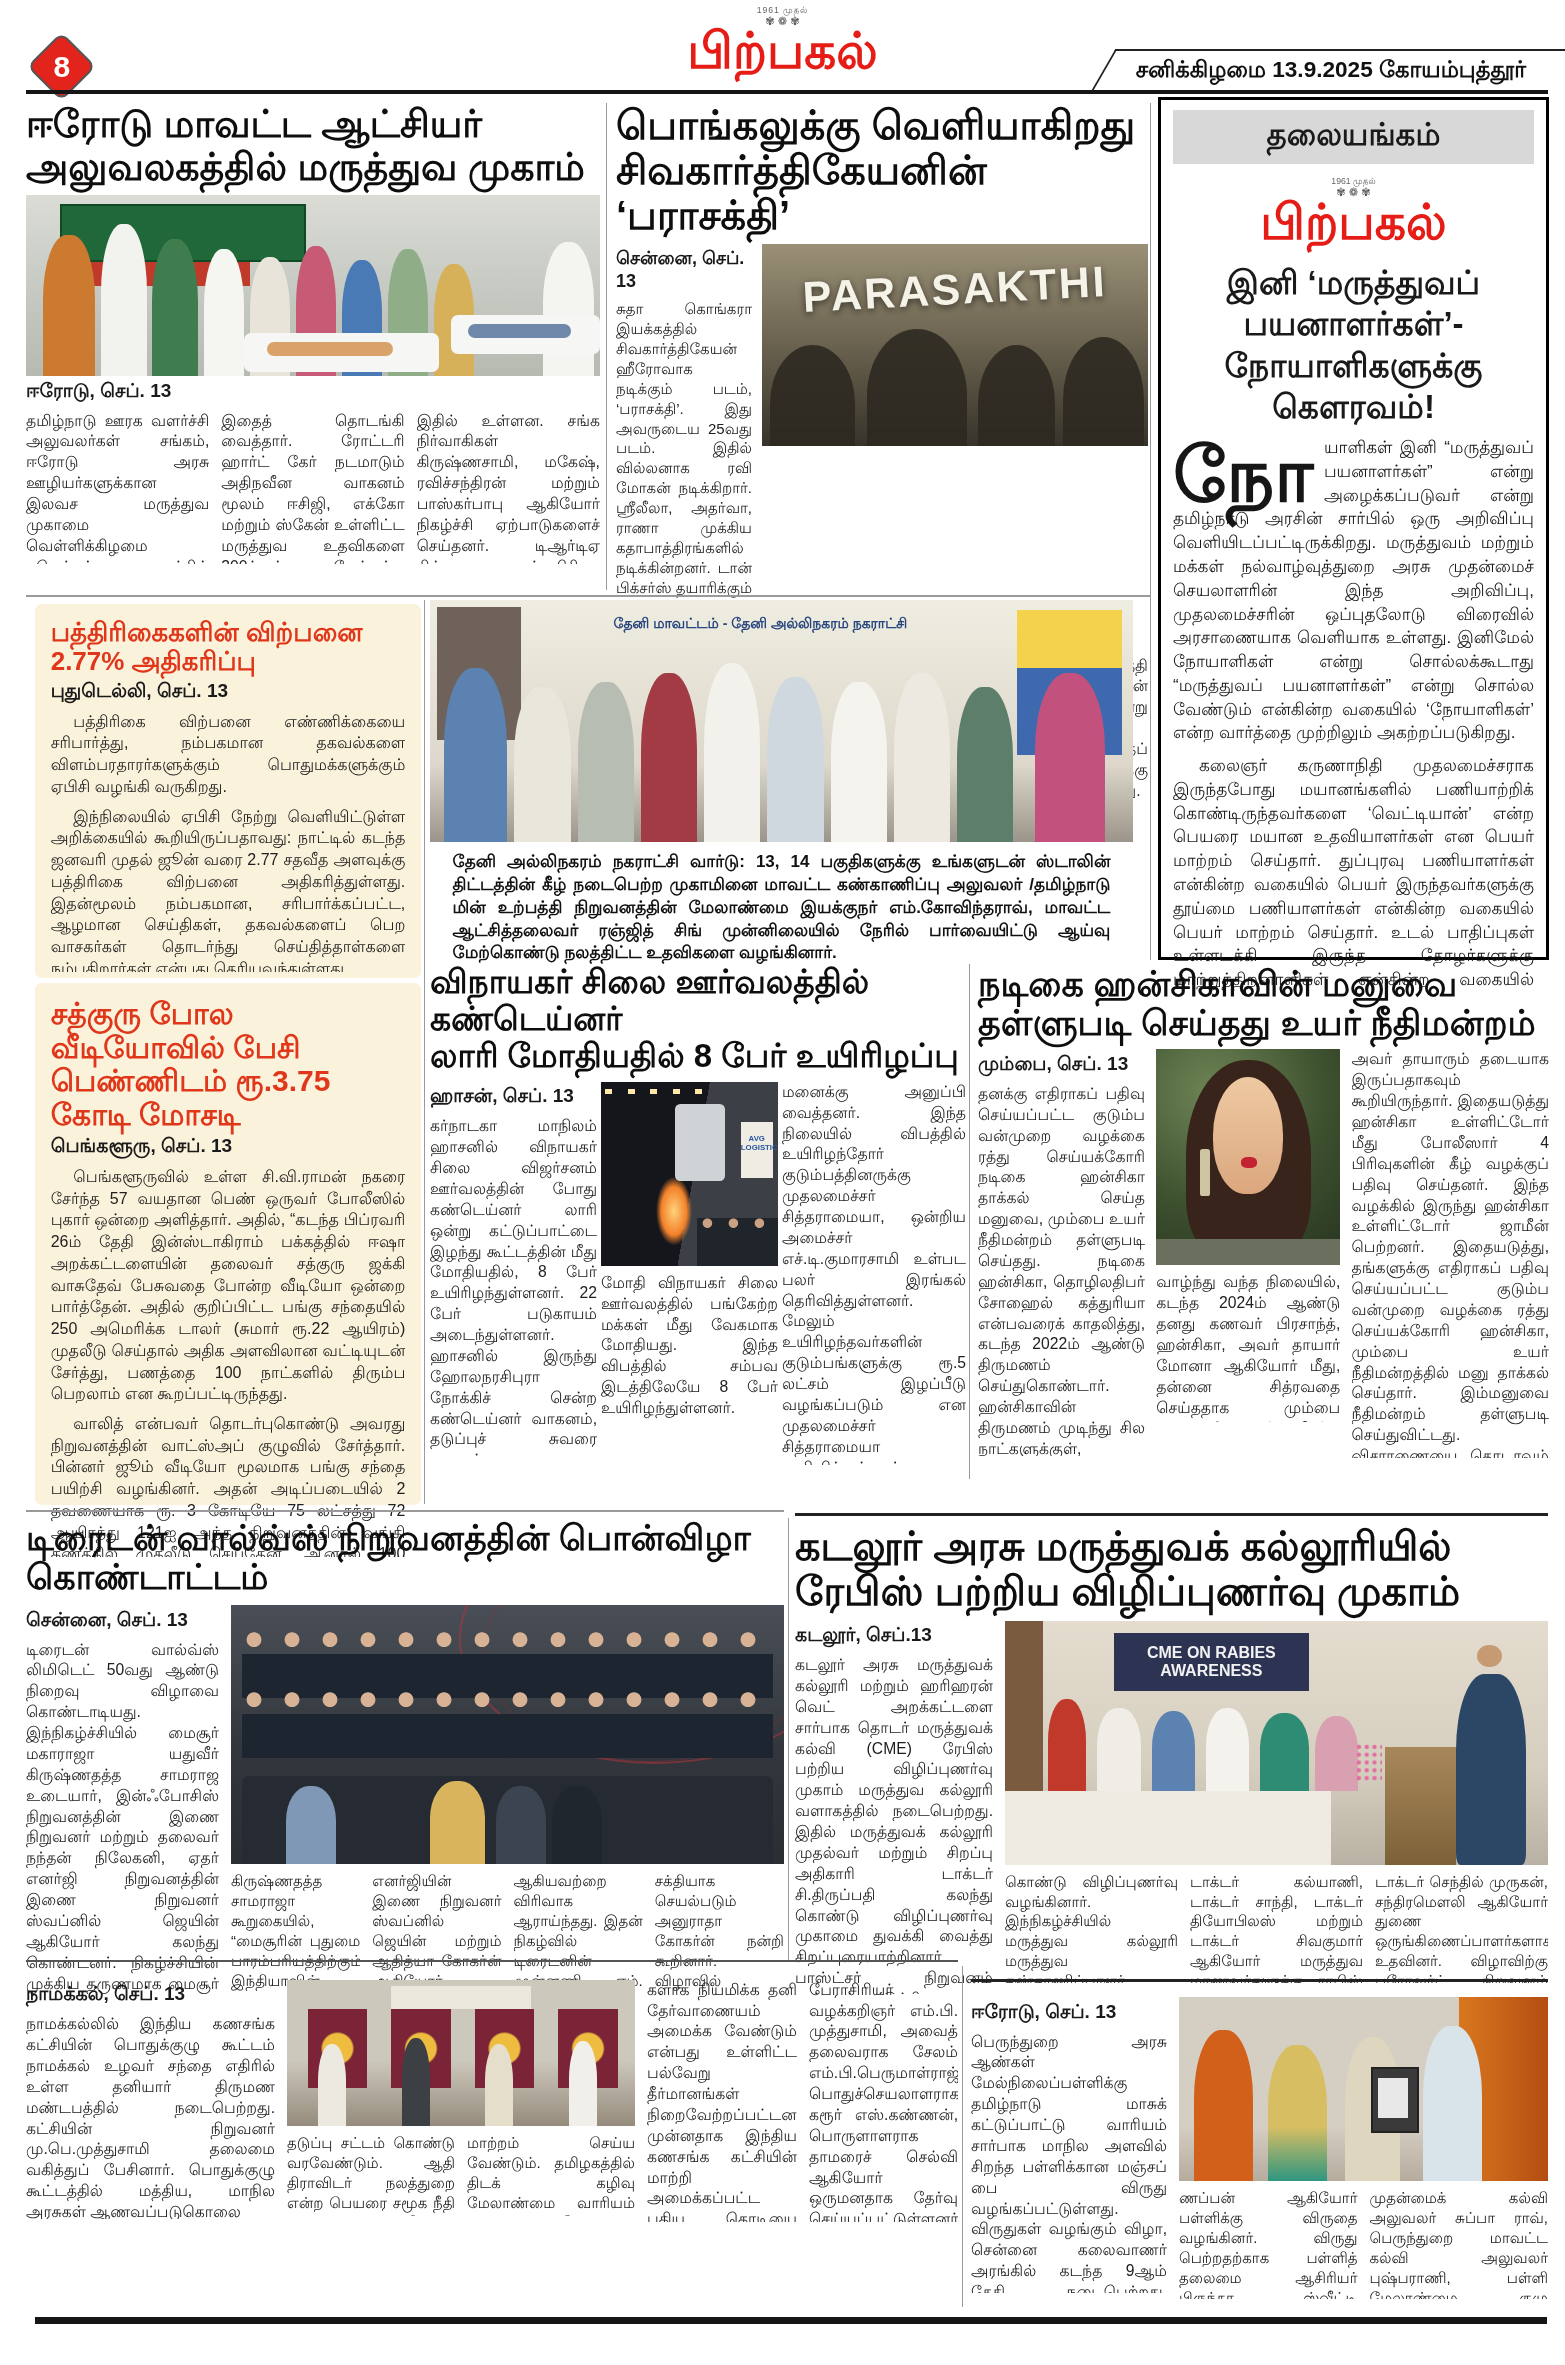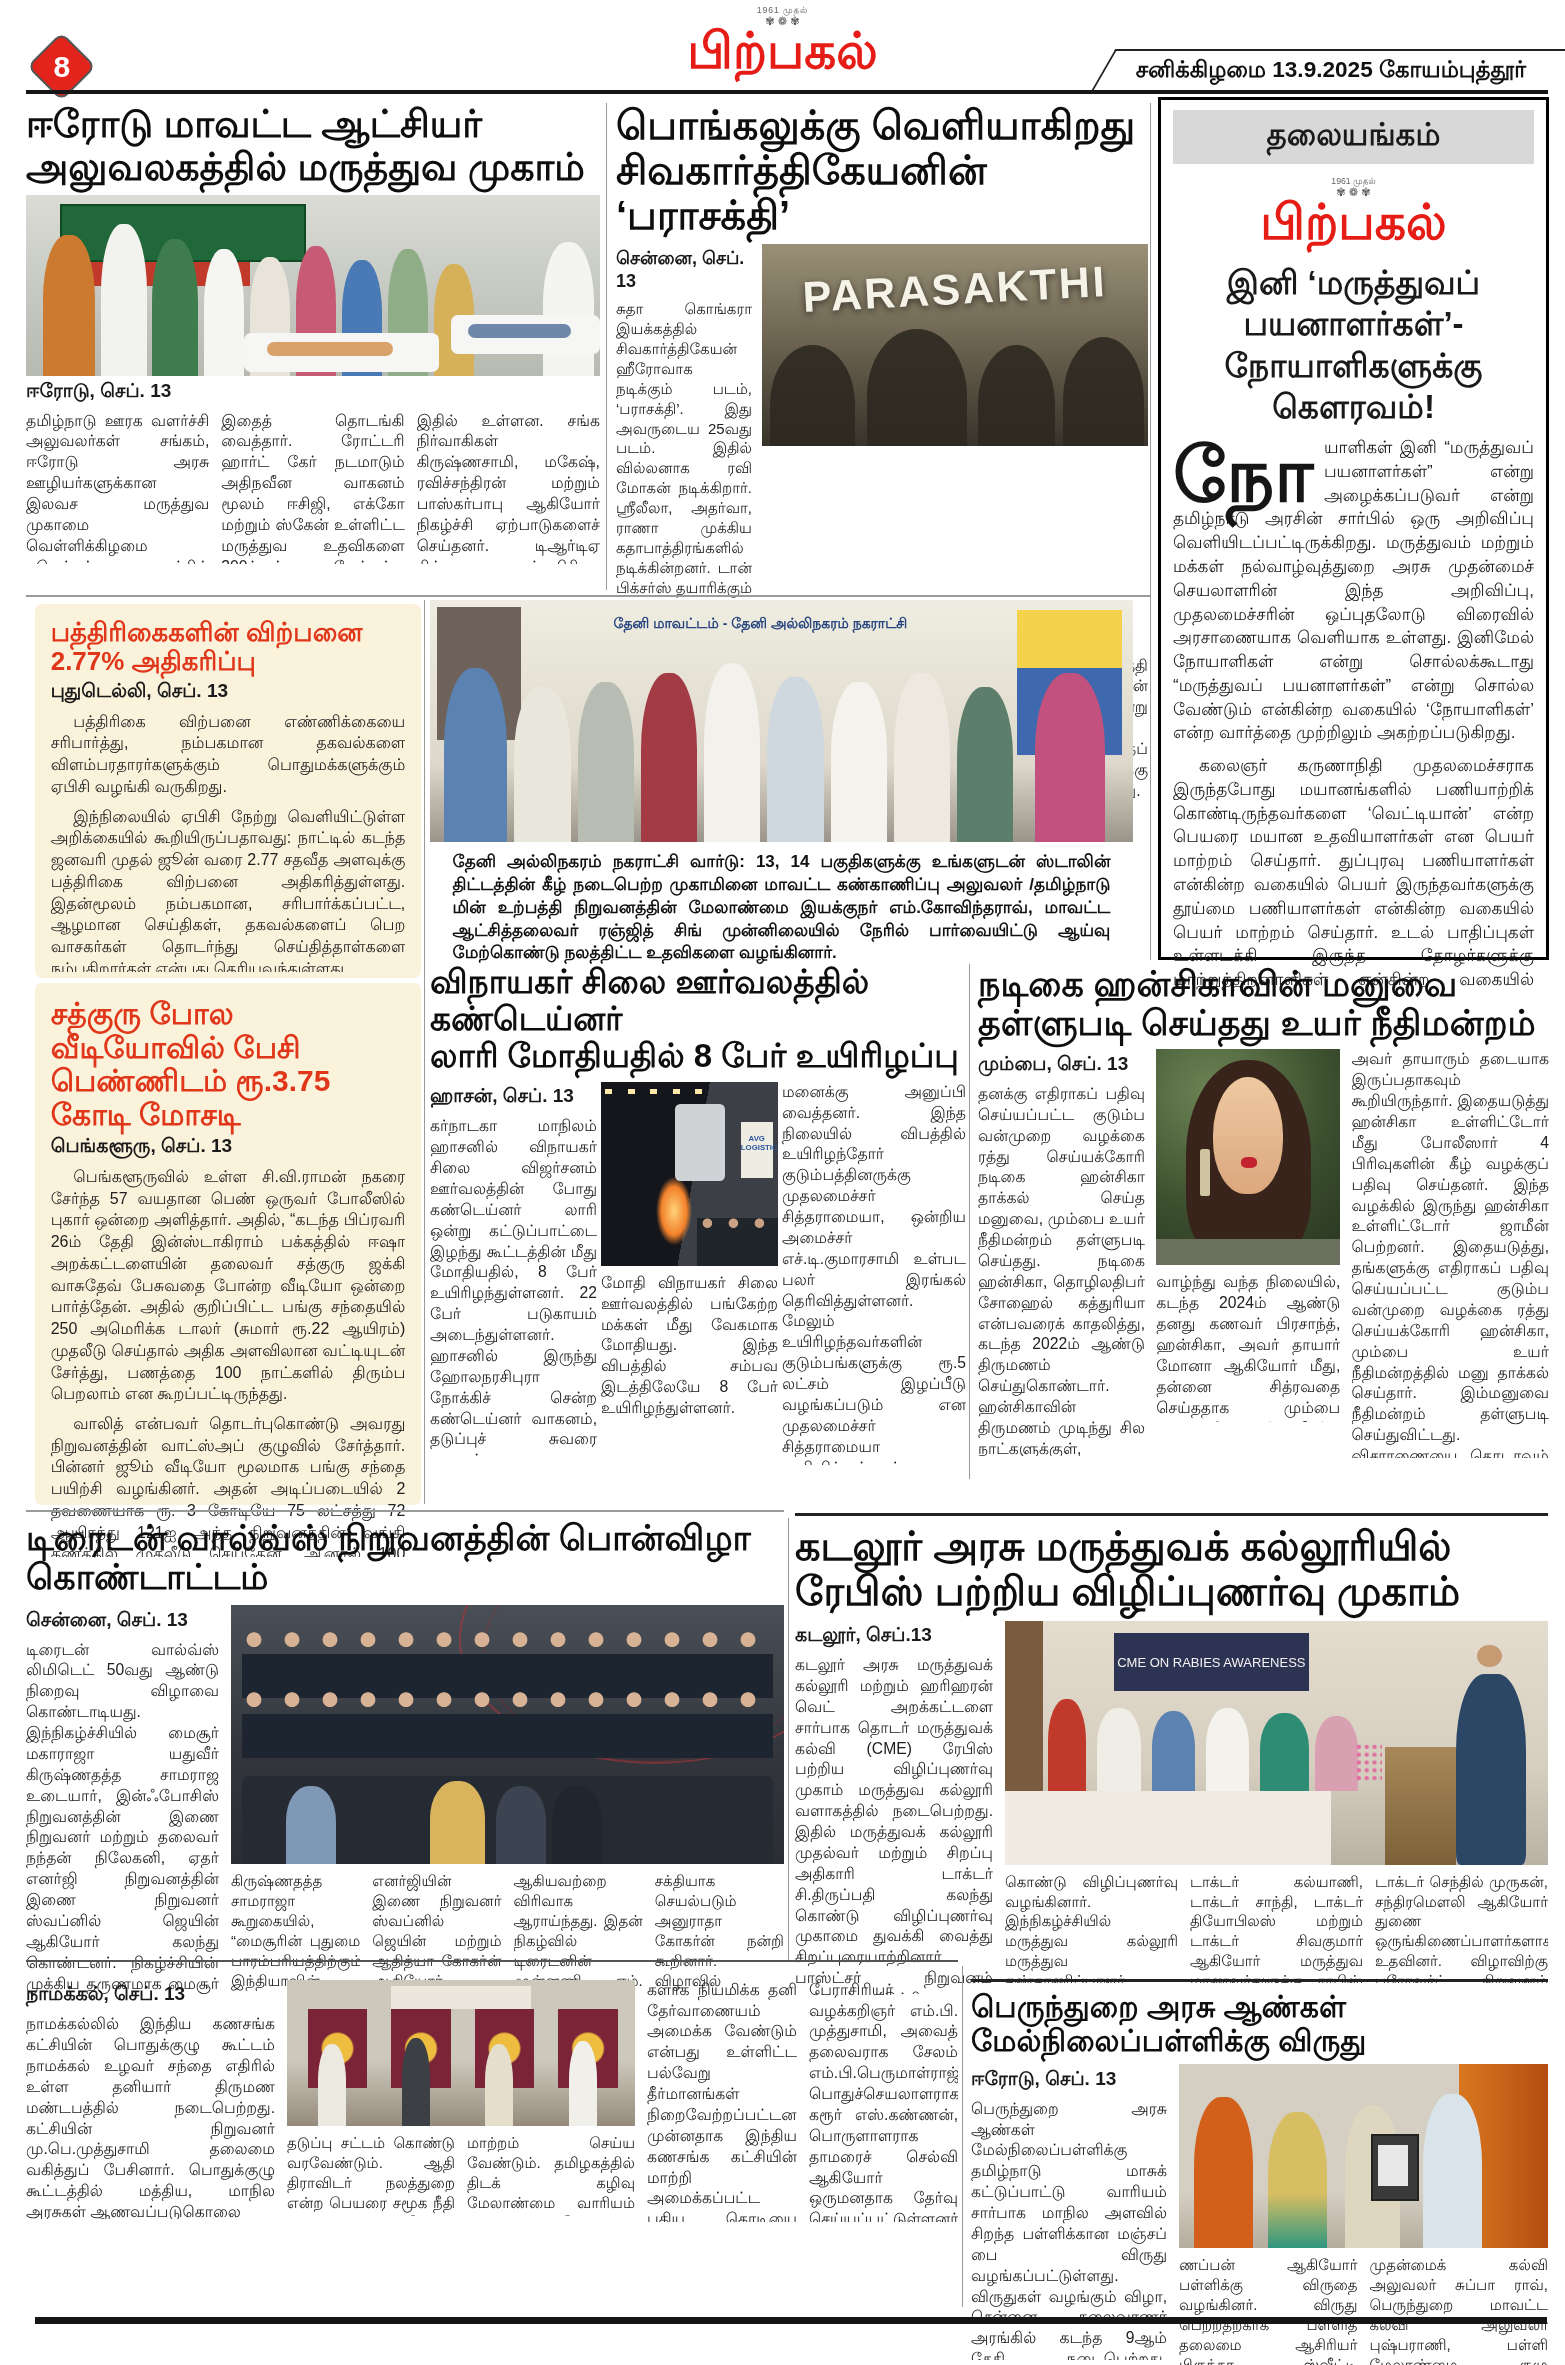"CME ON RABIES AWARENESS" #ph-cme .cb { font-size: 13px -> 16px; font-weight: normal -> bold }
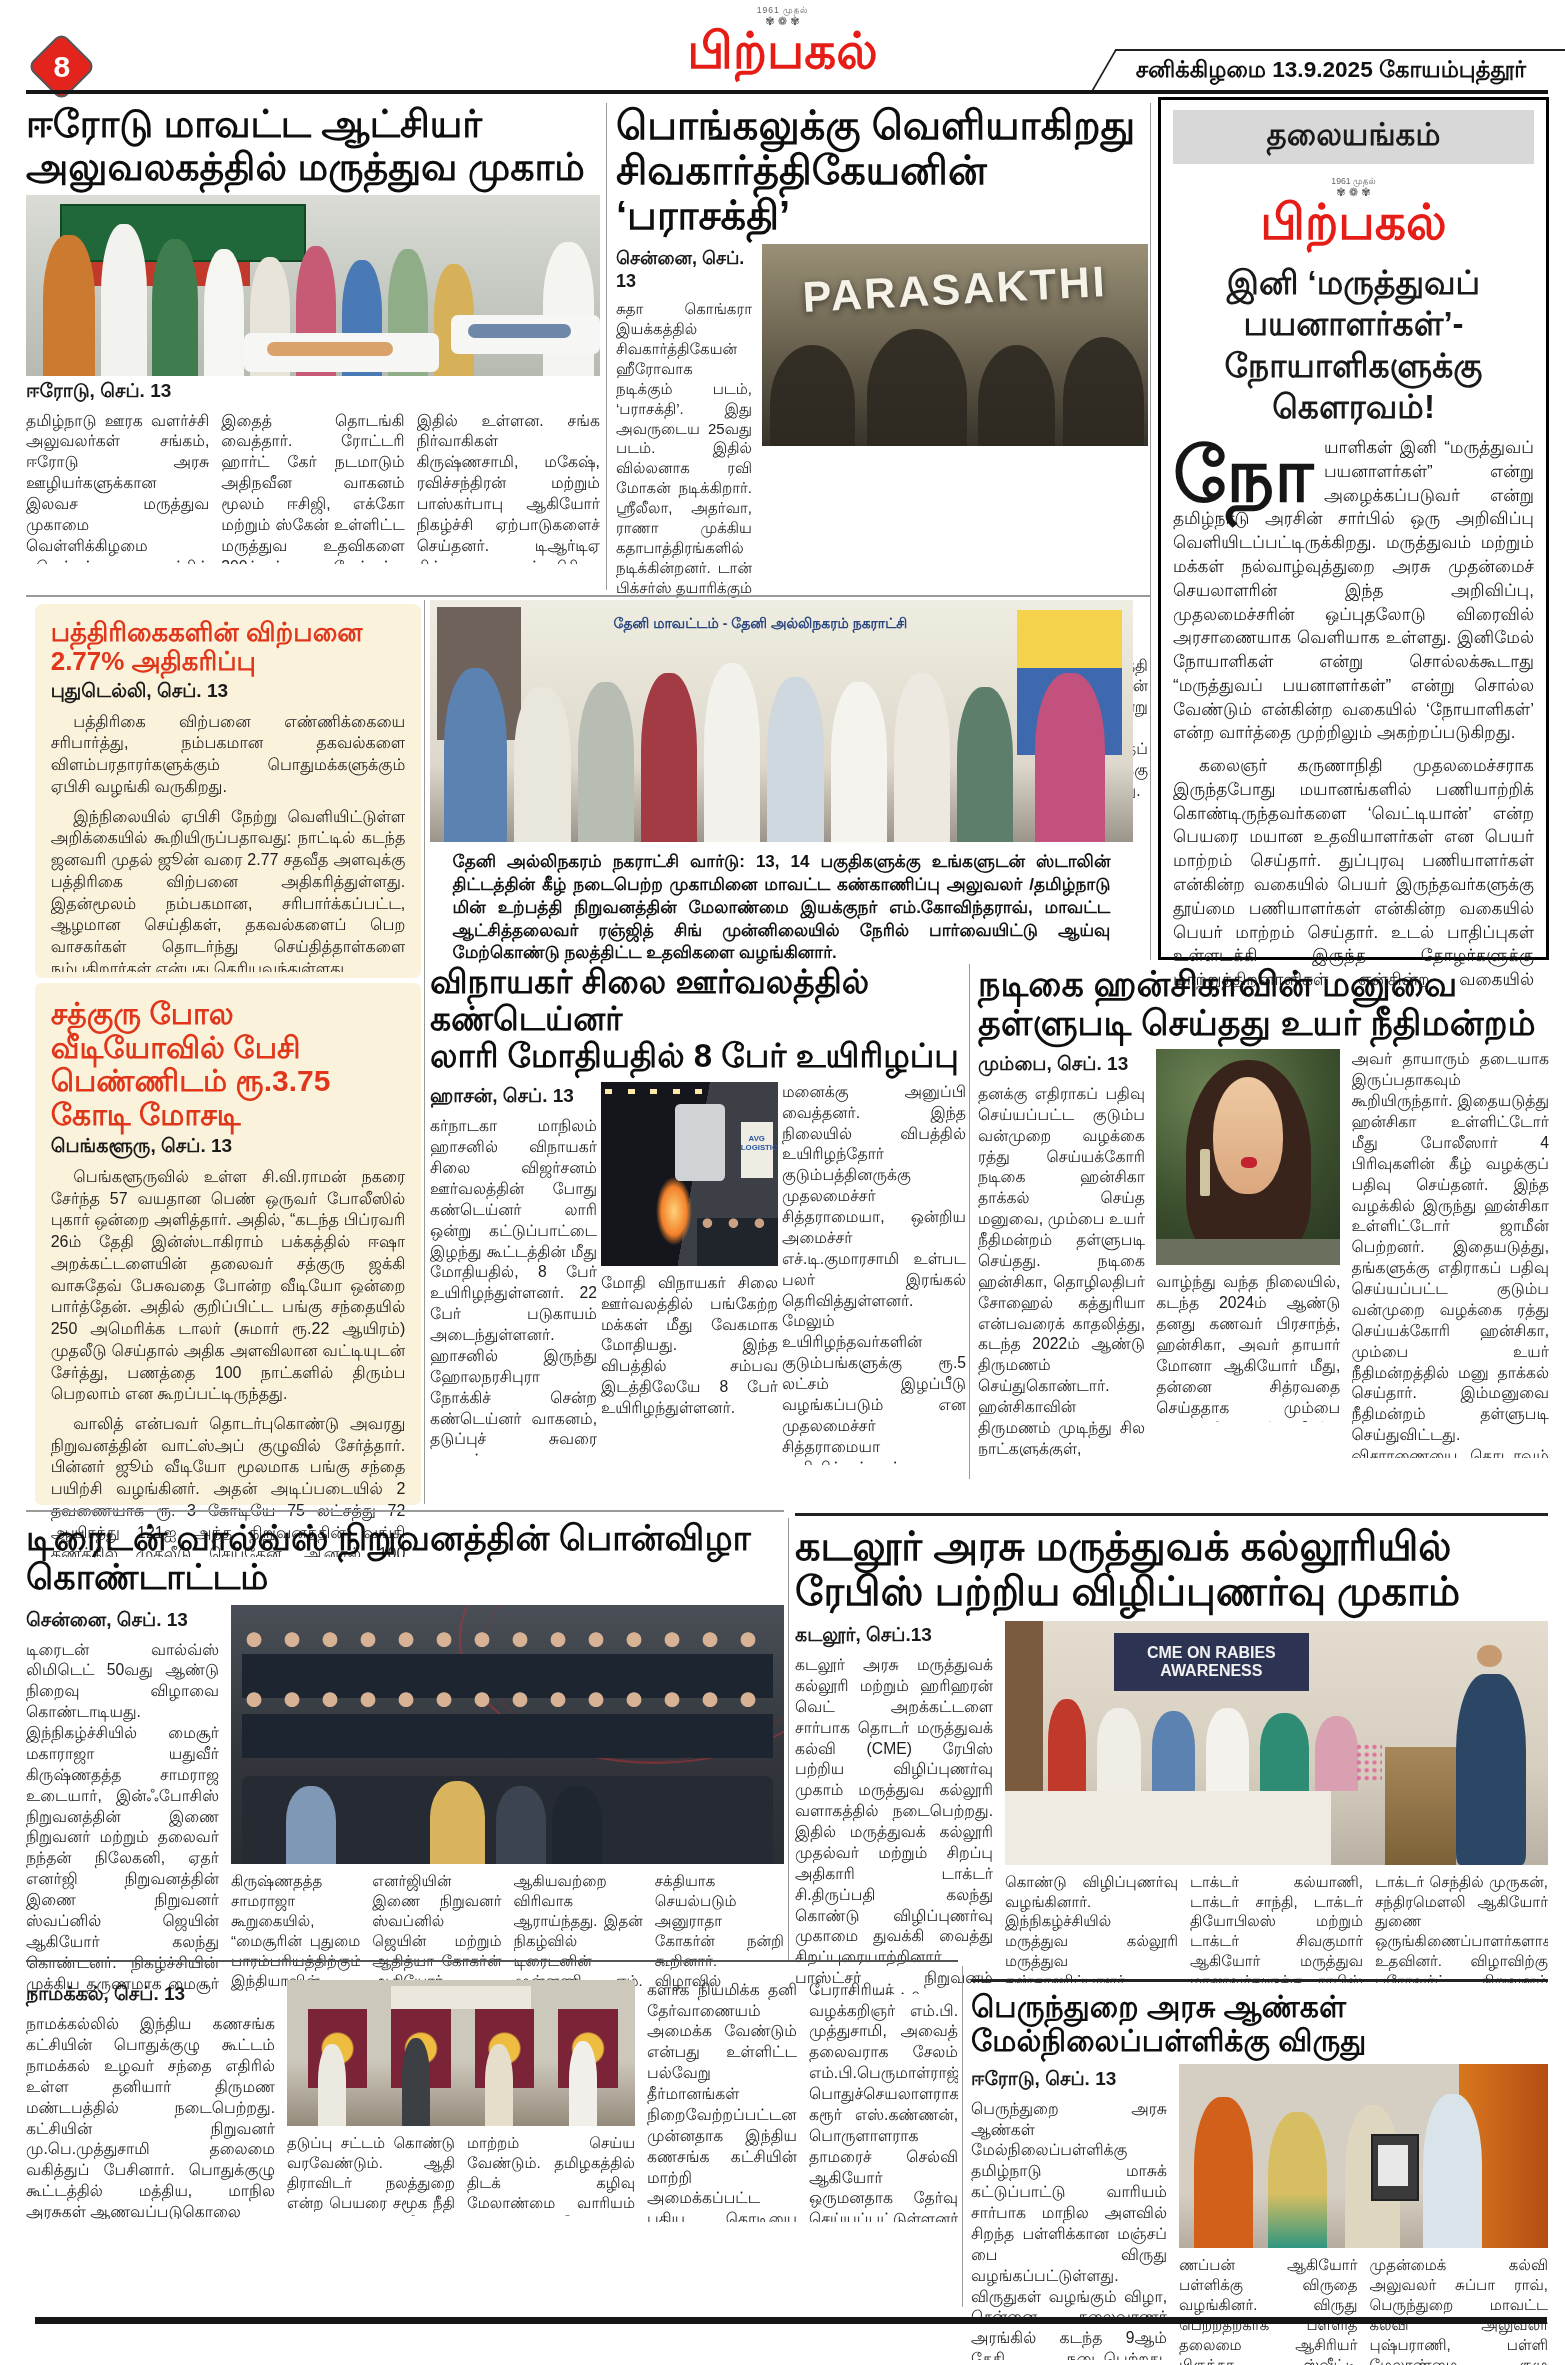"பெருந்துறை அரசு ஆண்கள் மேல்நிலைப்பள்ளிக்கு விருது" div.hl { html: <div>பெருந்துறை அரசு ஆண்கள் மேல்நிலைப்பள்ளிக்கு விருது</div> -> none }
